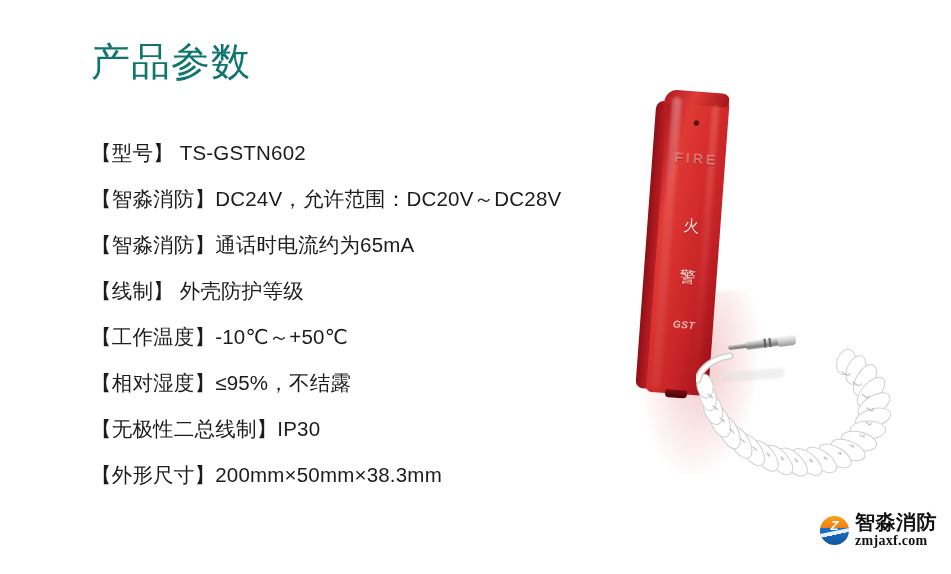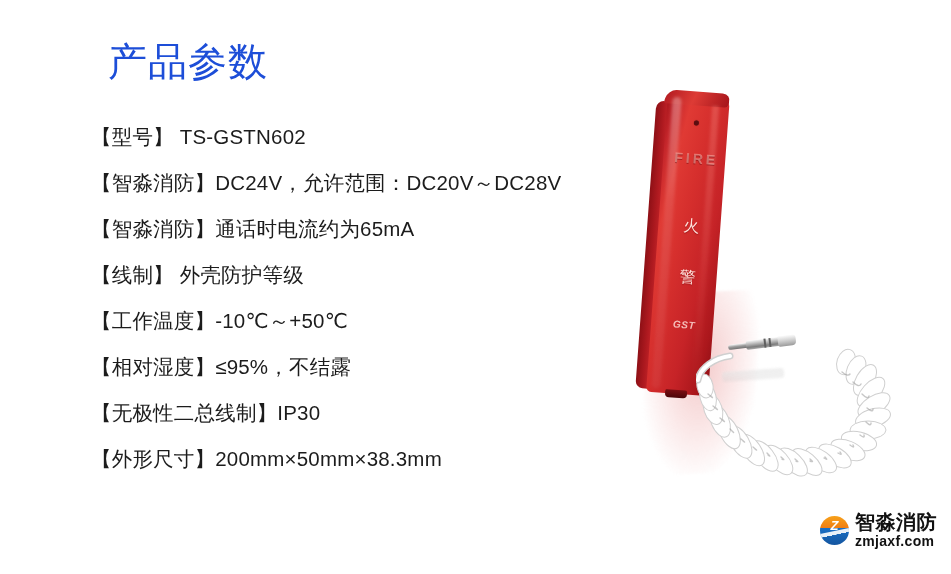"产品参数" .page-title { color: #1d4ed8 -> #0f766e; margin-left: 17px -> none }
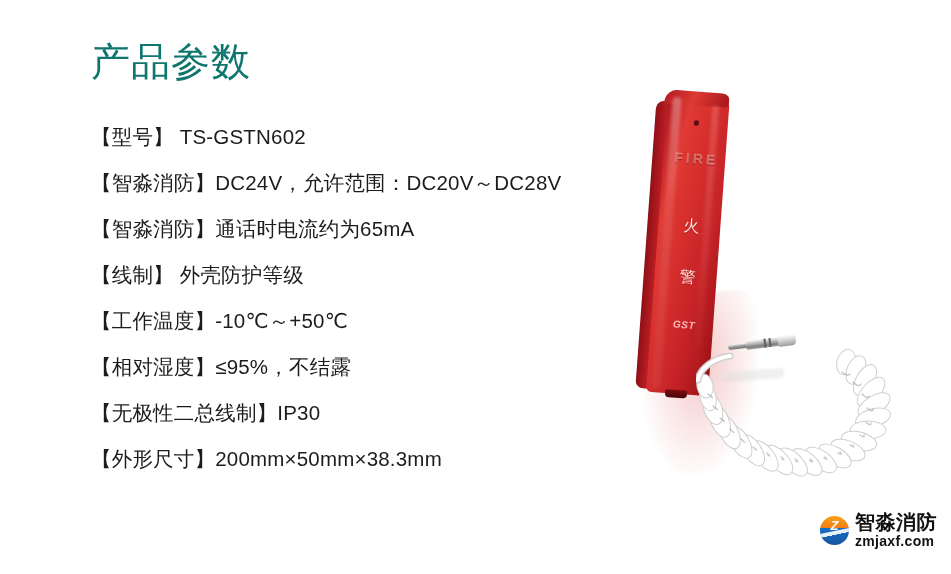"【型号】 TS-GSTN602" .spec-row { align-items: flex-start -> flex-end }
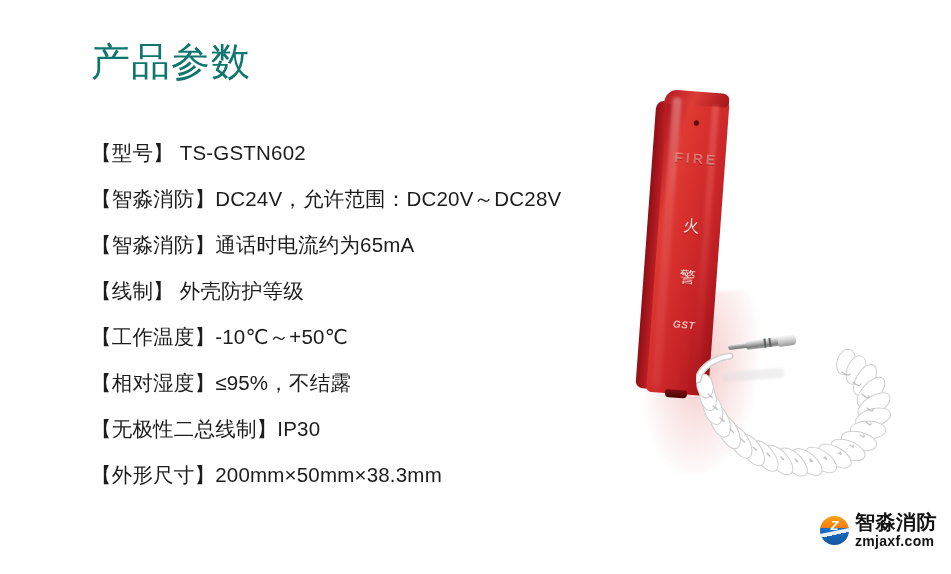"zmjaxf.com" .wm-url { font-family: Liberation Sans, sans-serif -> Liberation Serif, serif }
